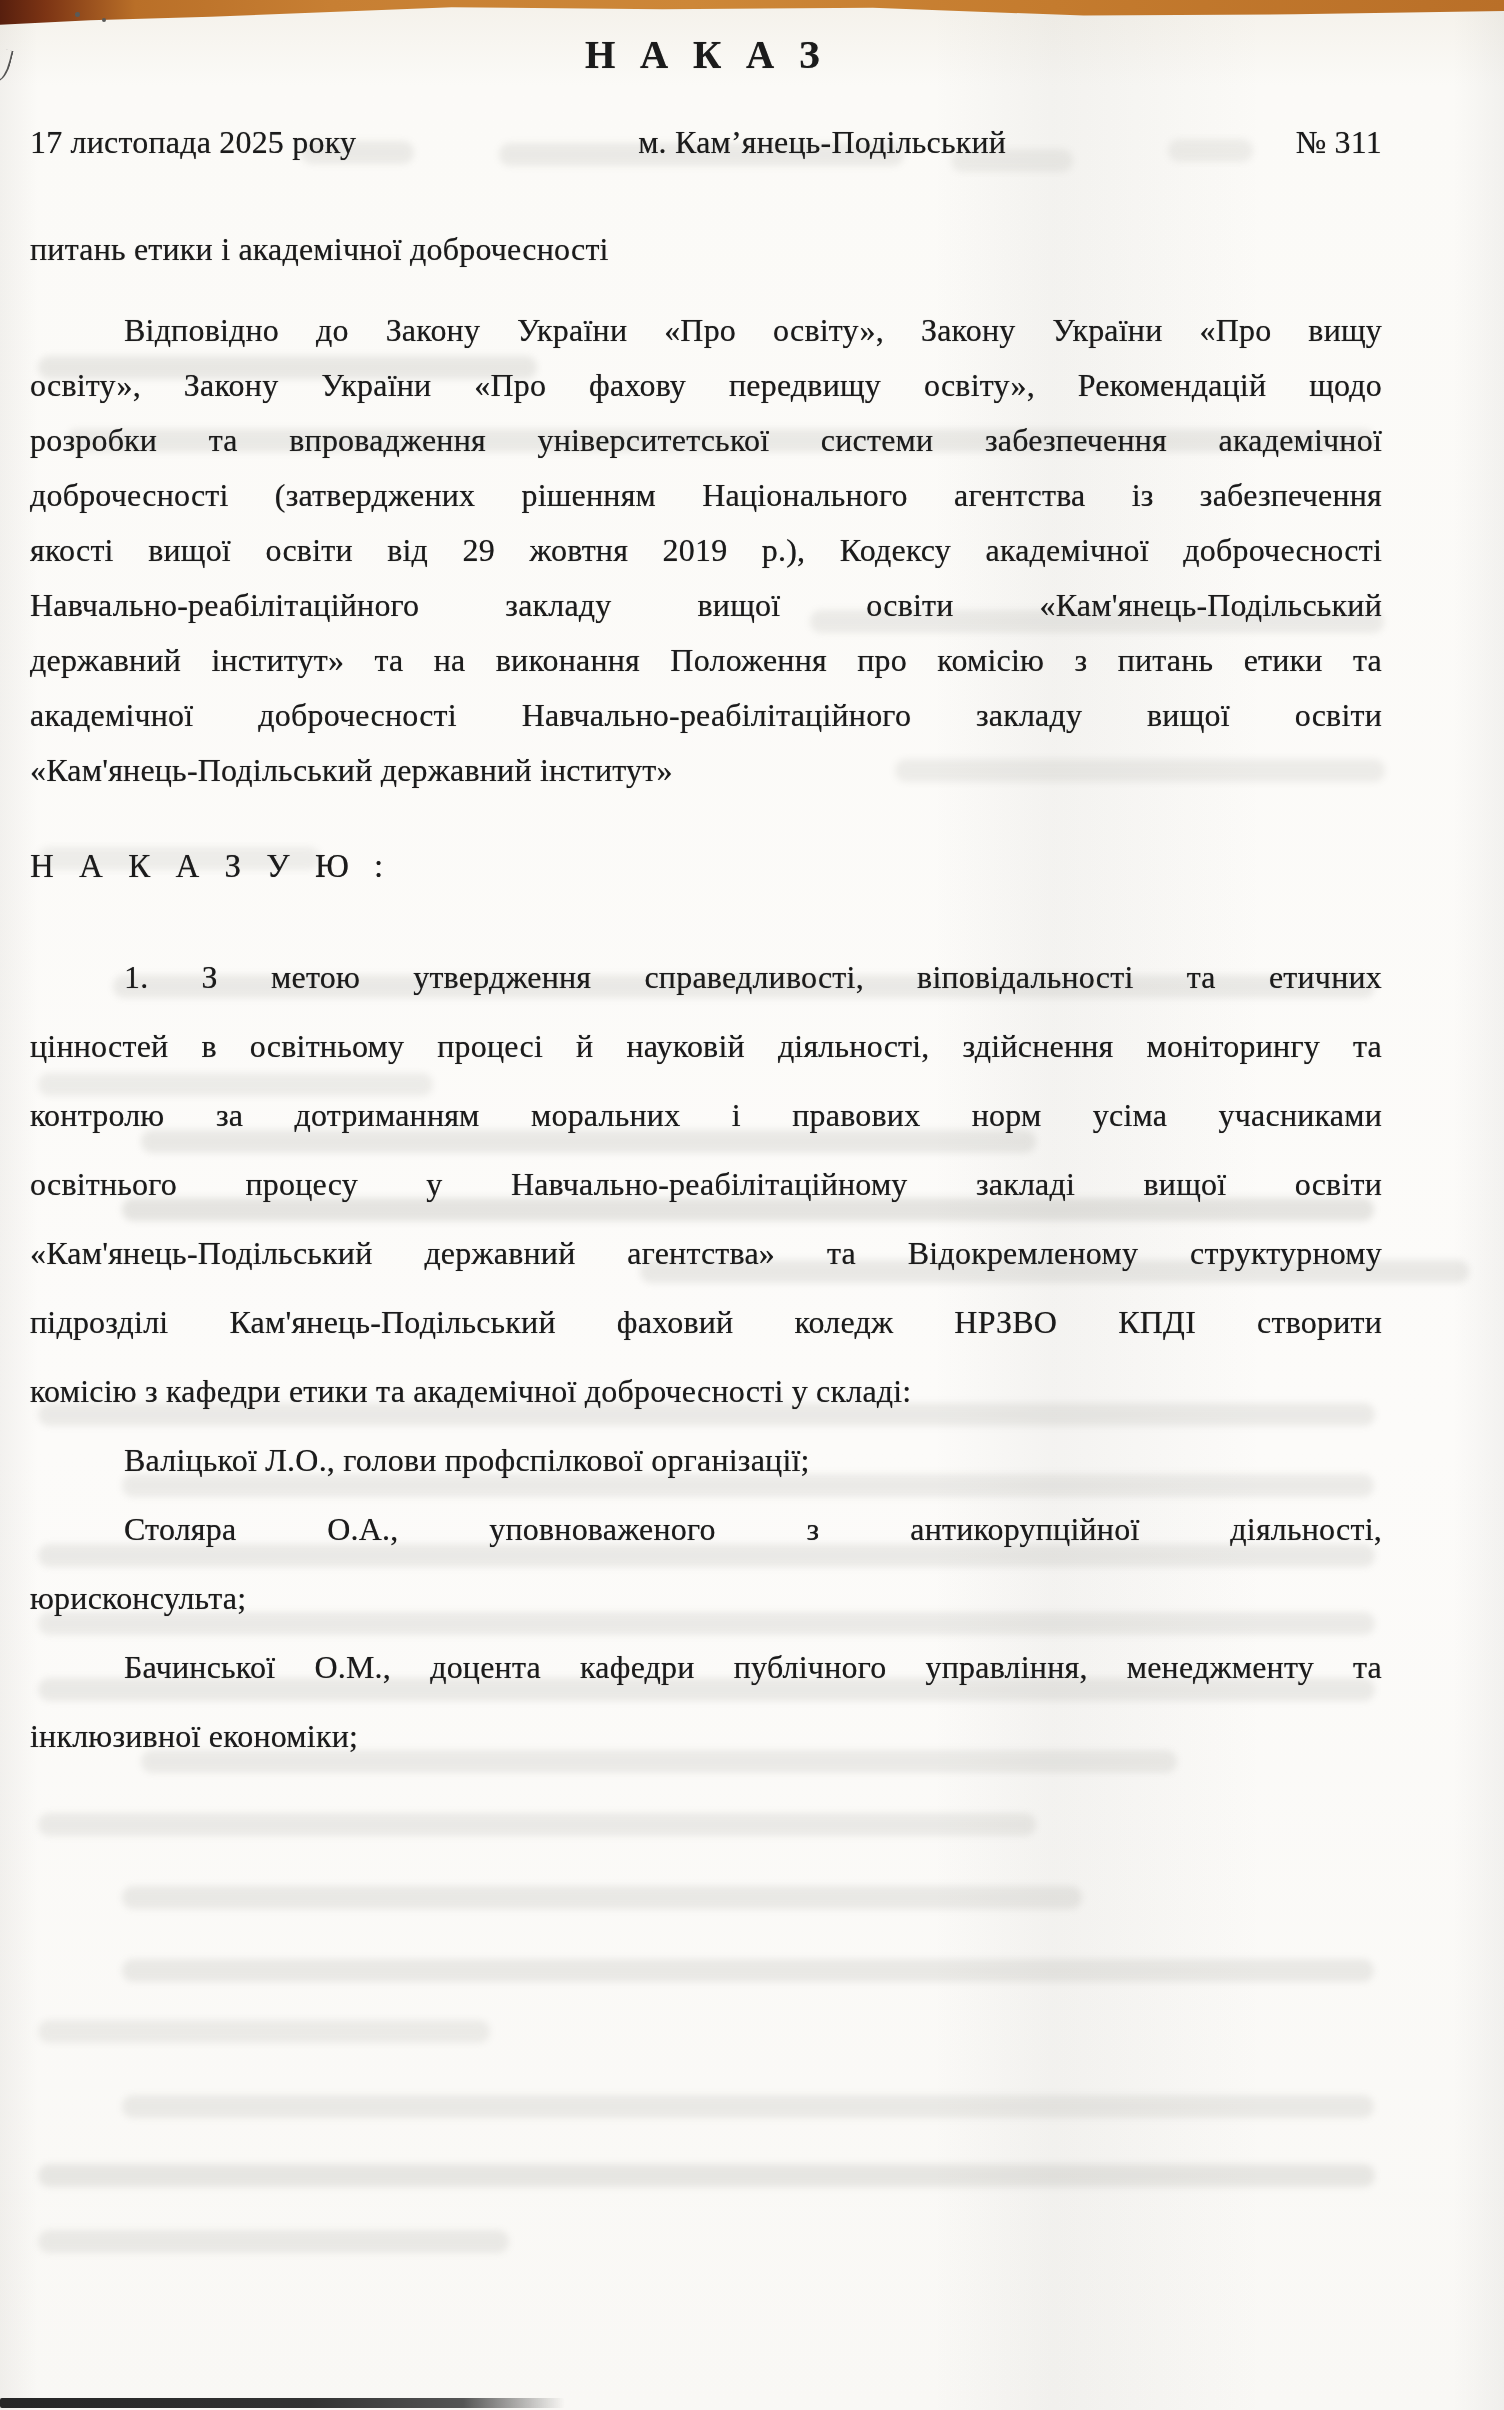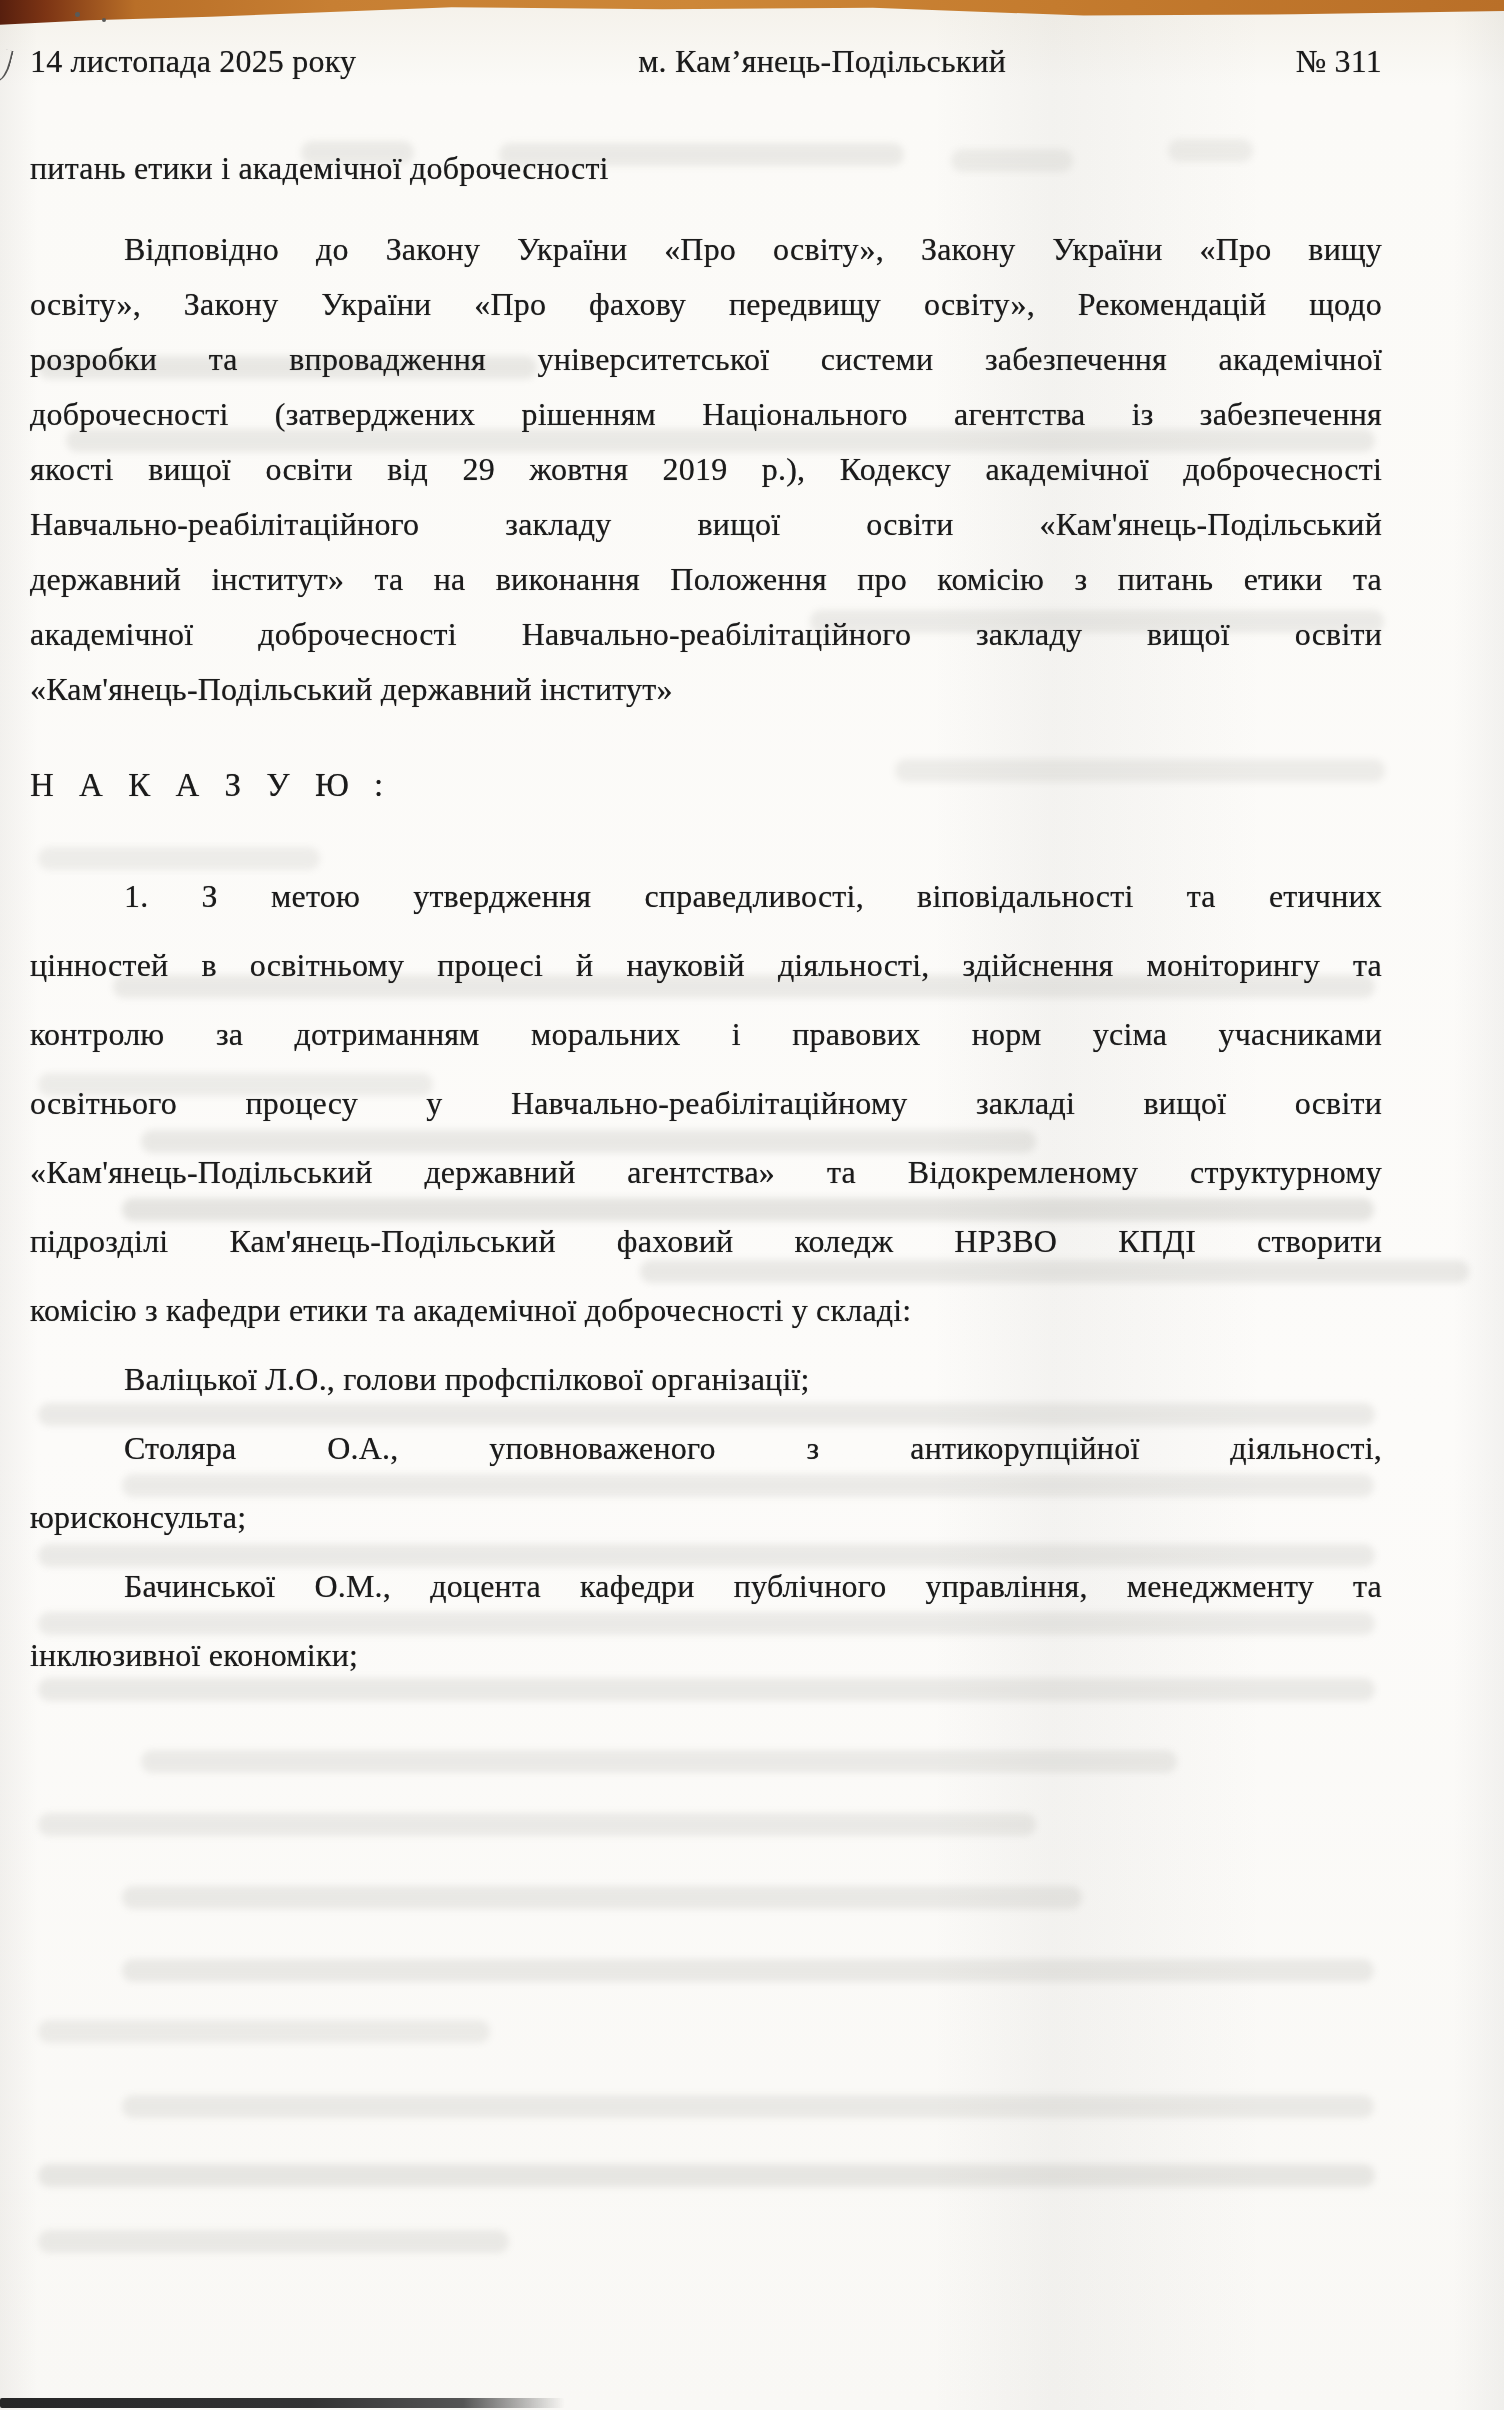"Н А К А З" div.title { html: none -> <div>Н А К А З</div> }
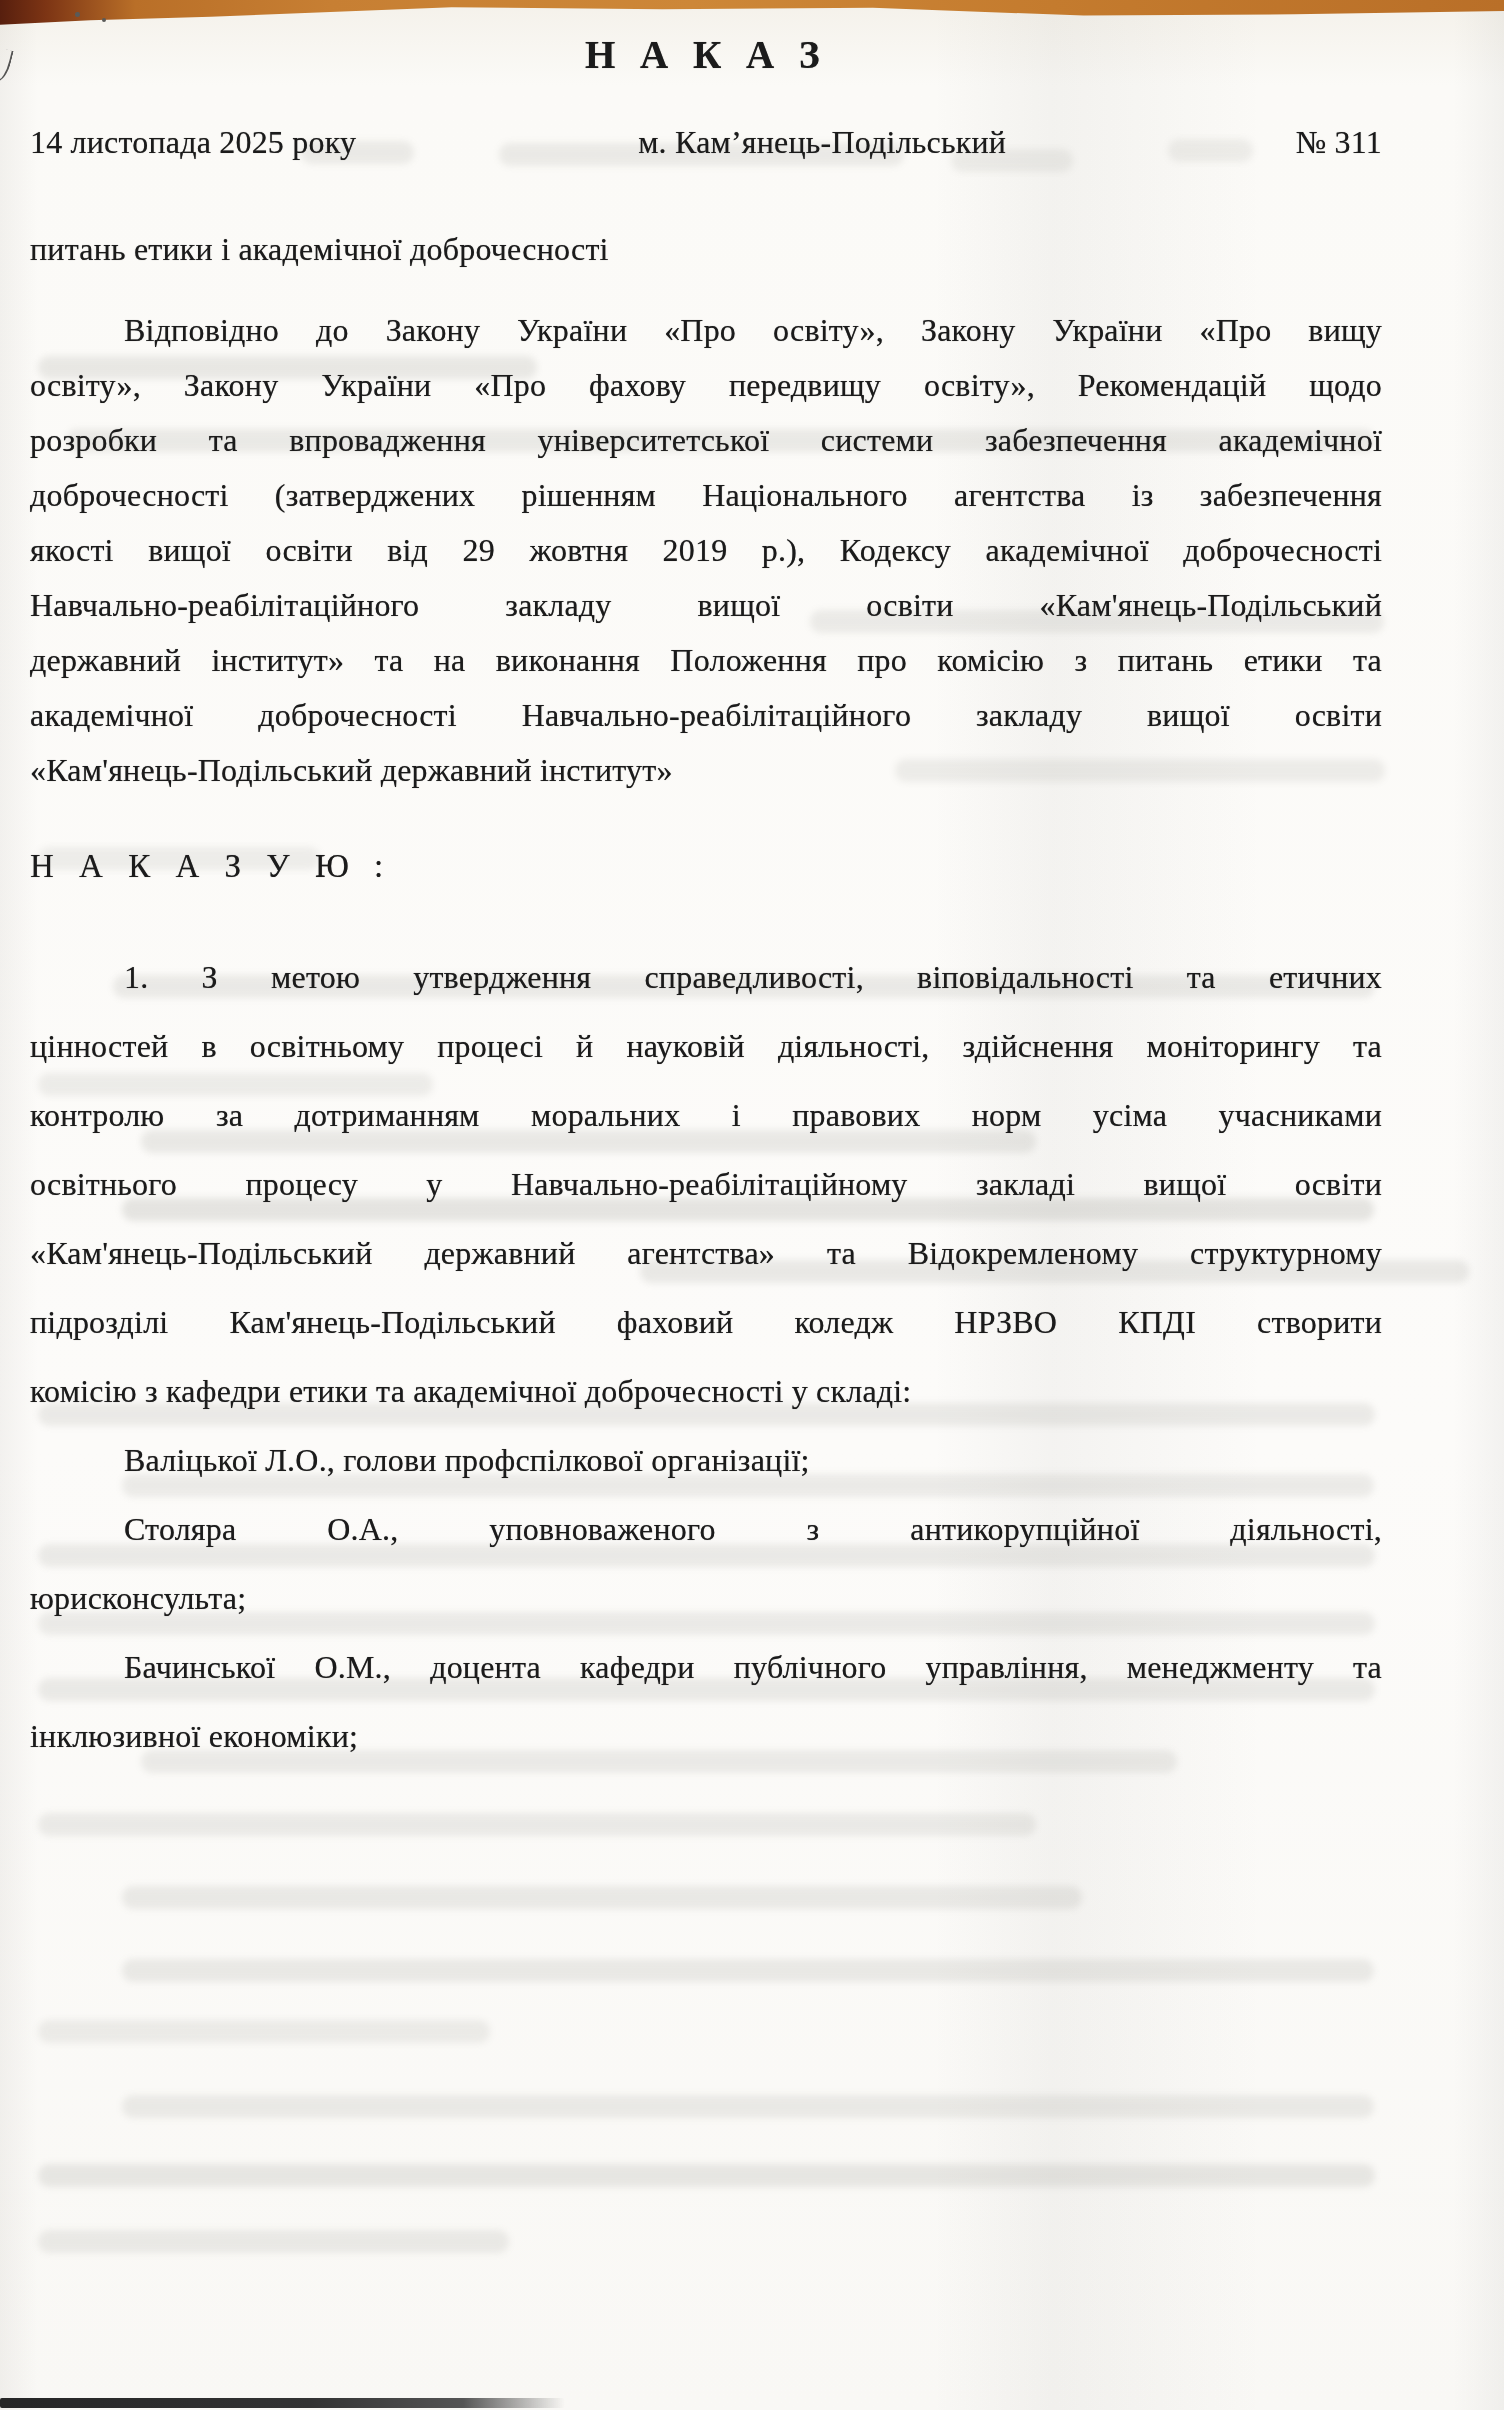"14 листопада 2025 року" span.date { text: 14 -> 17 }
